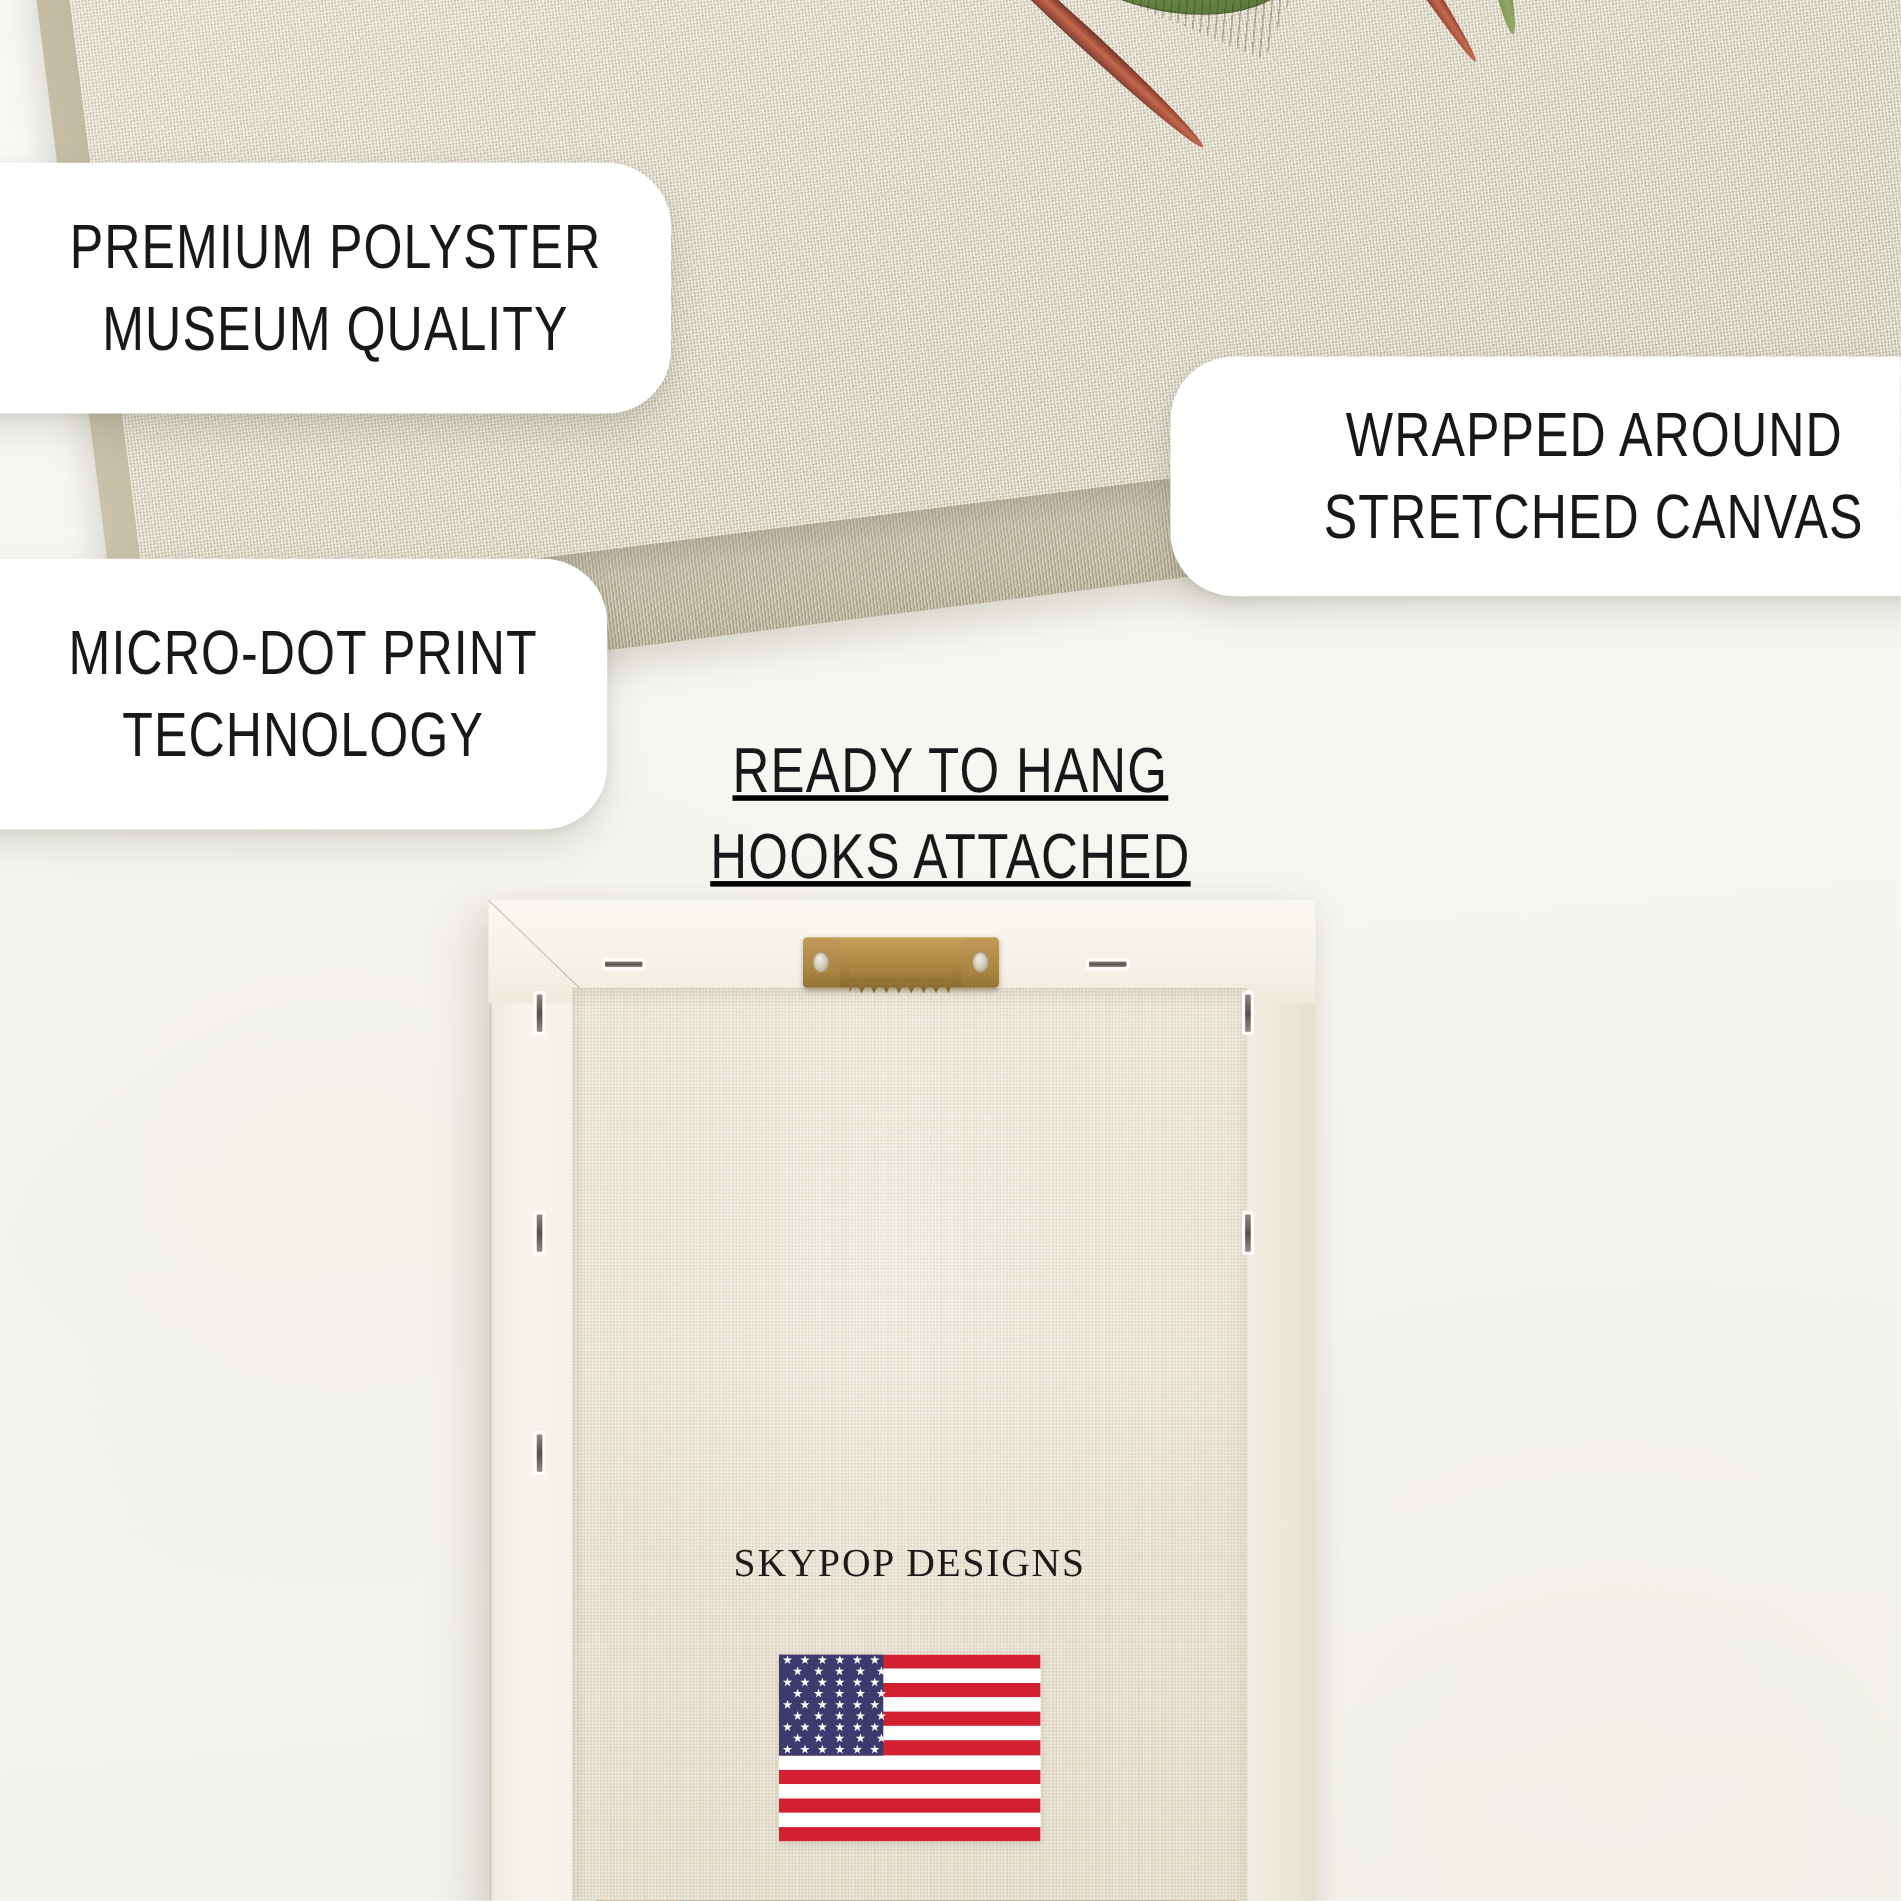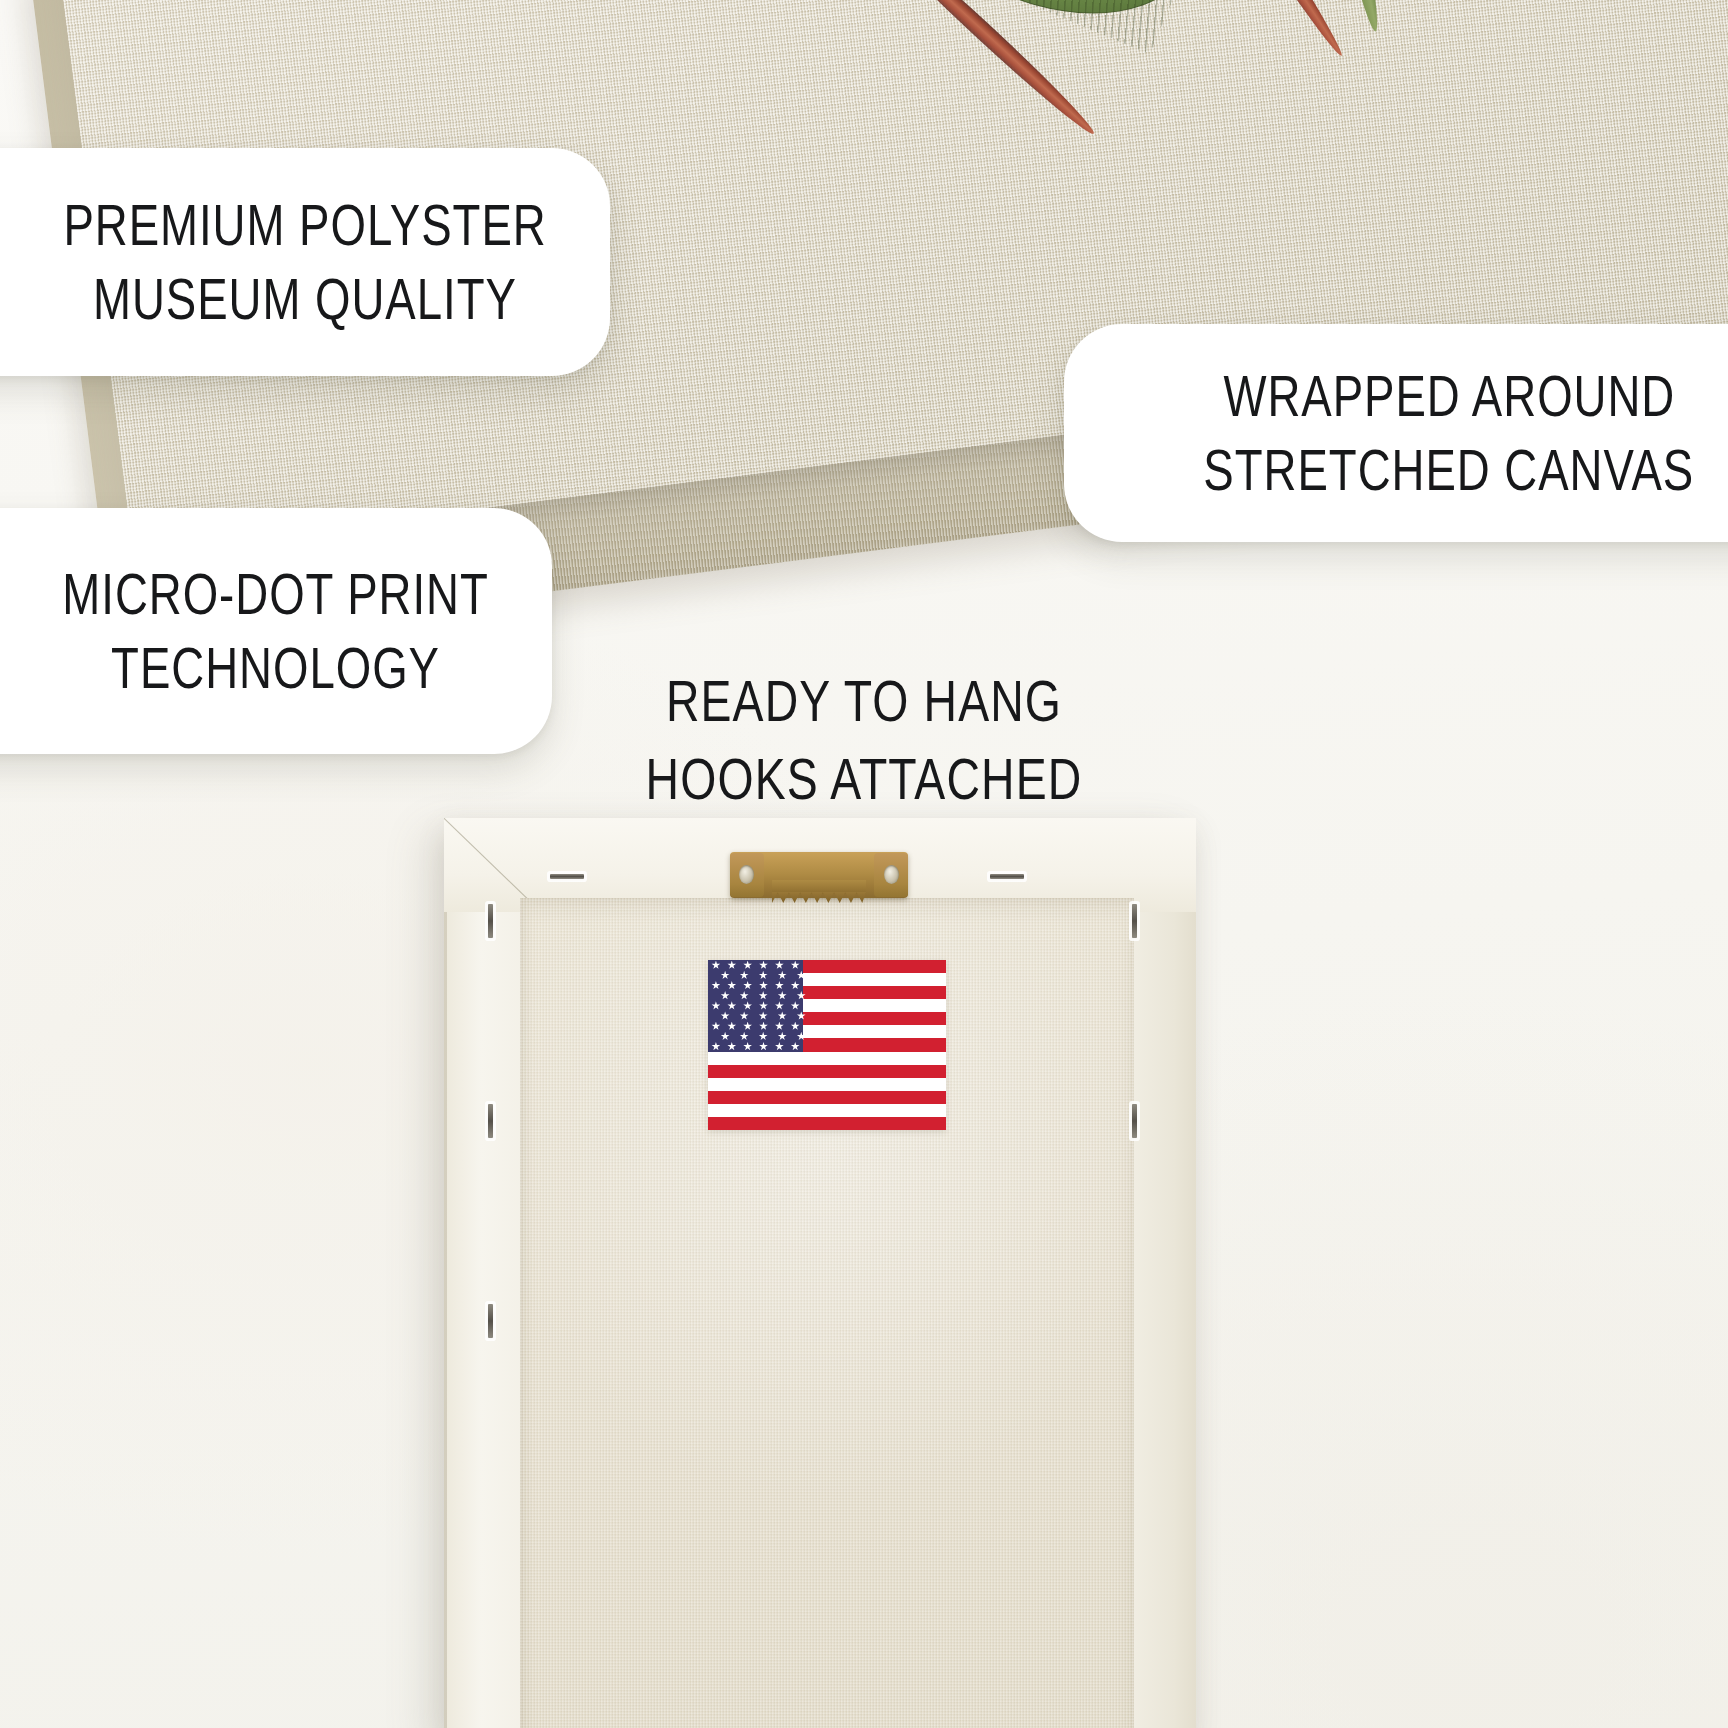"READY TO HANG" .headline { text-decoration: none -> underline }
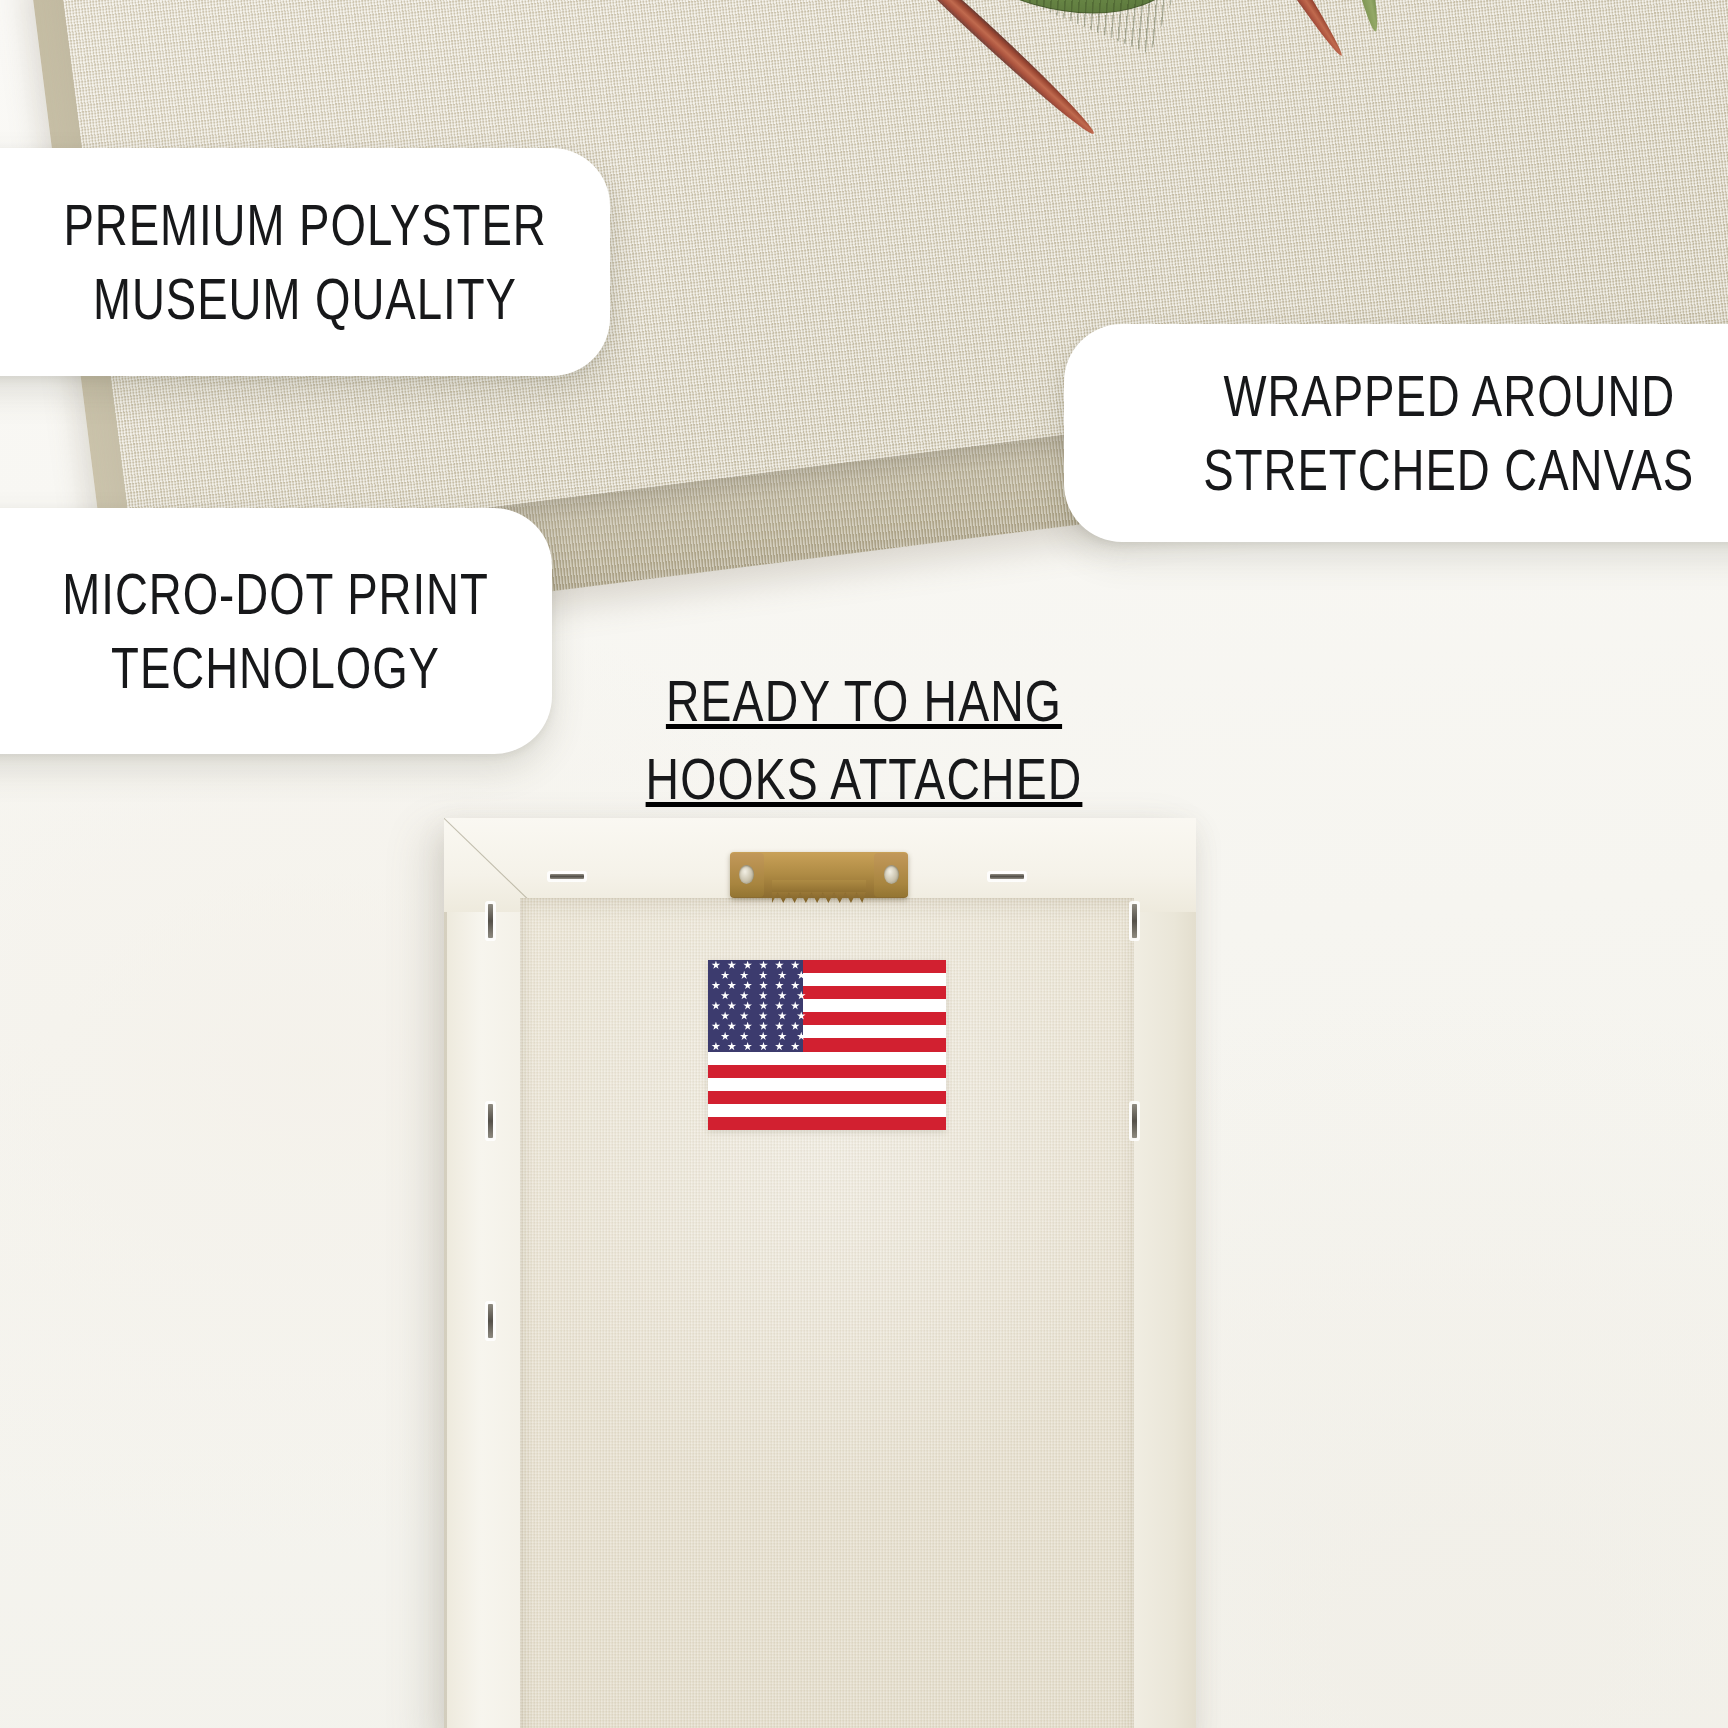"SKYPOP DESIGNS" div.brand { html: none -> <div>SKYPOP DESIGNS</div> }
